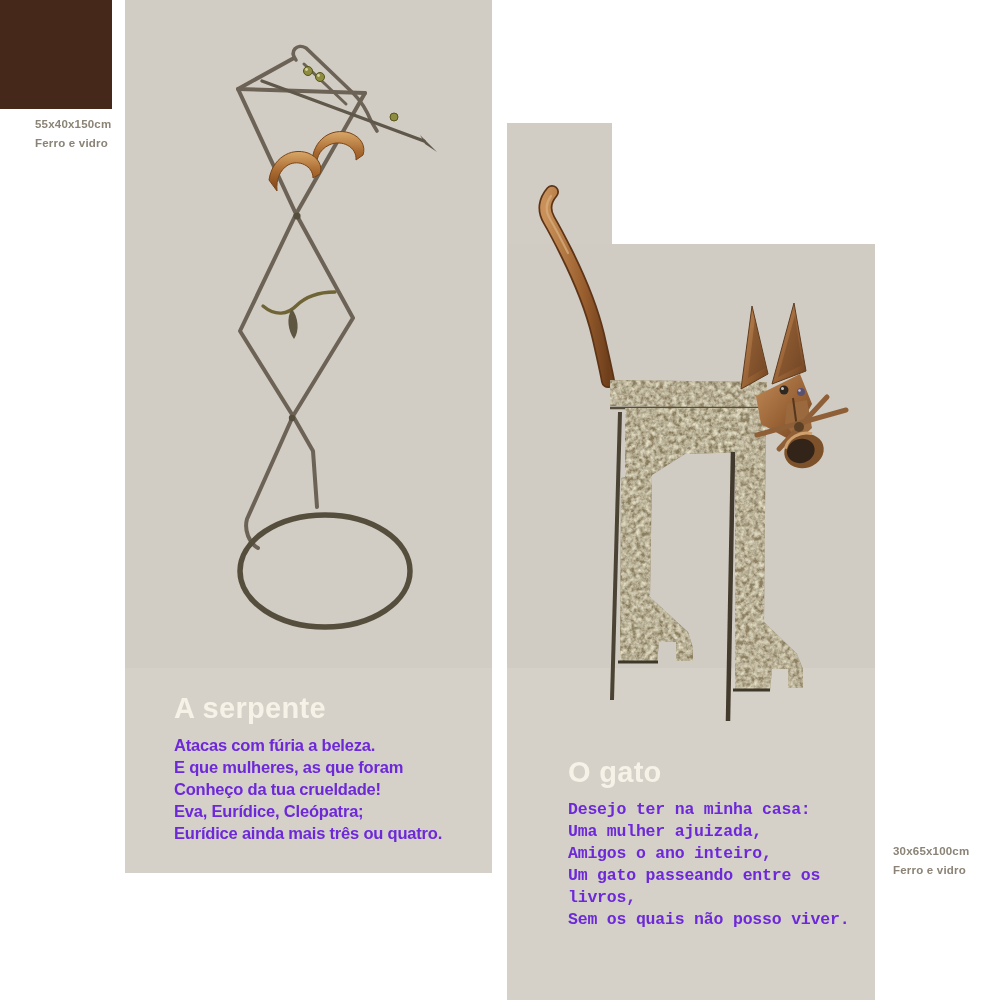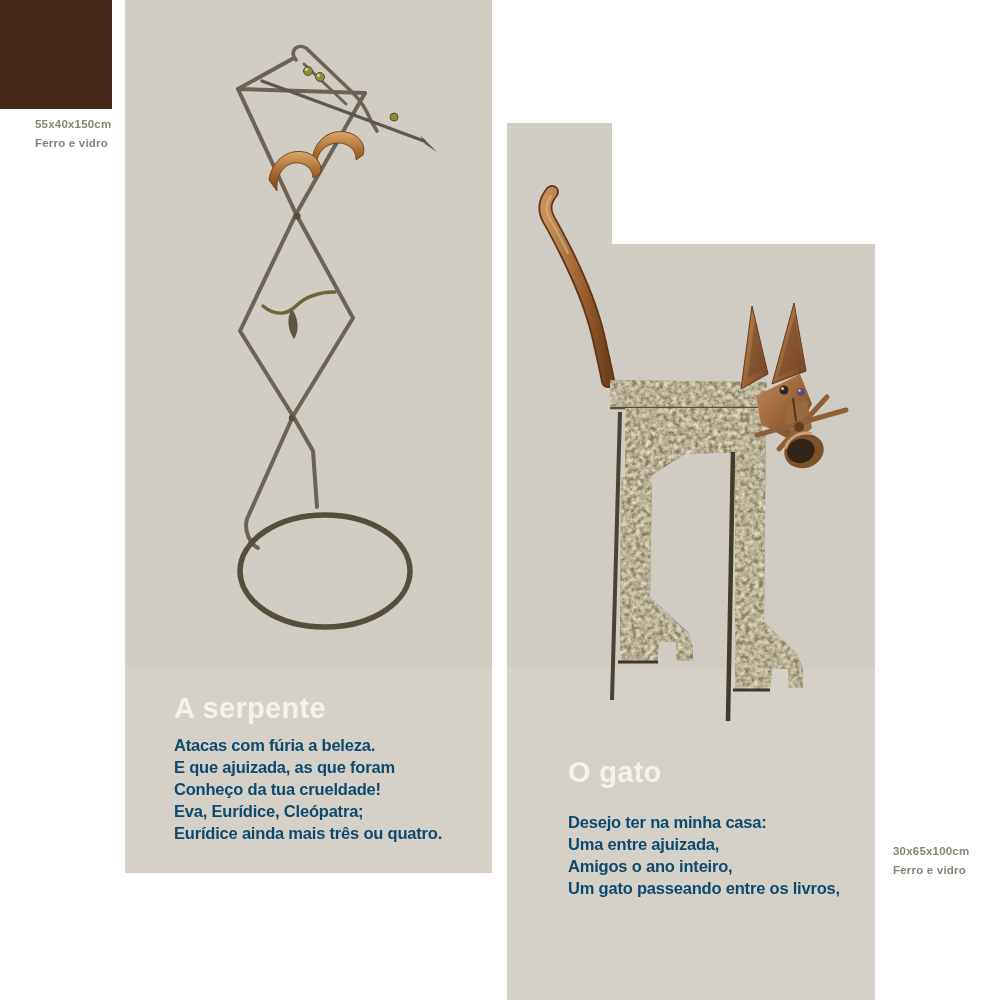"Atacas com fúria a beleza." .poem { color: #0c4a6e -> #6d28d9 }
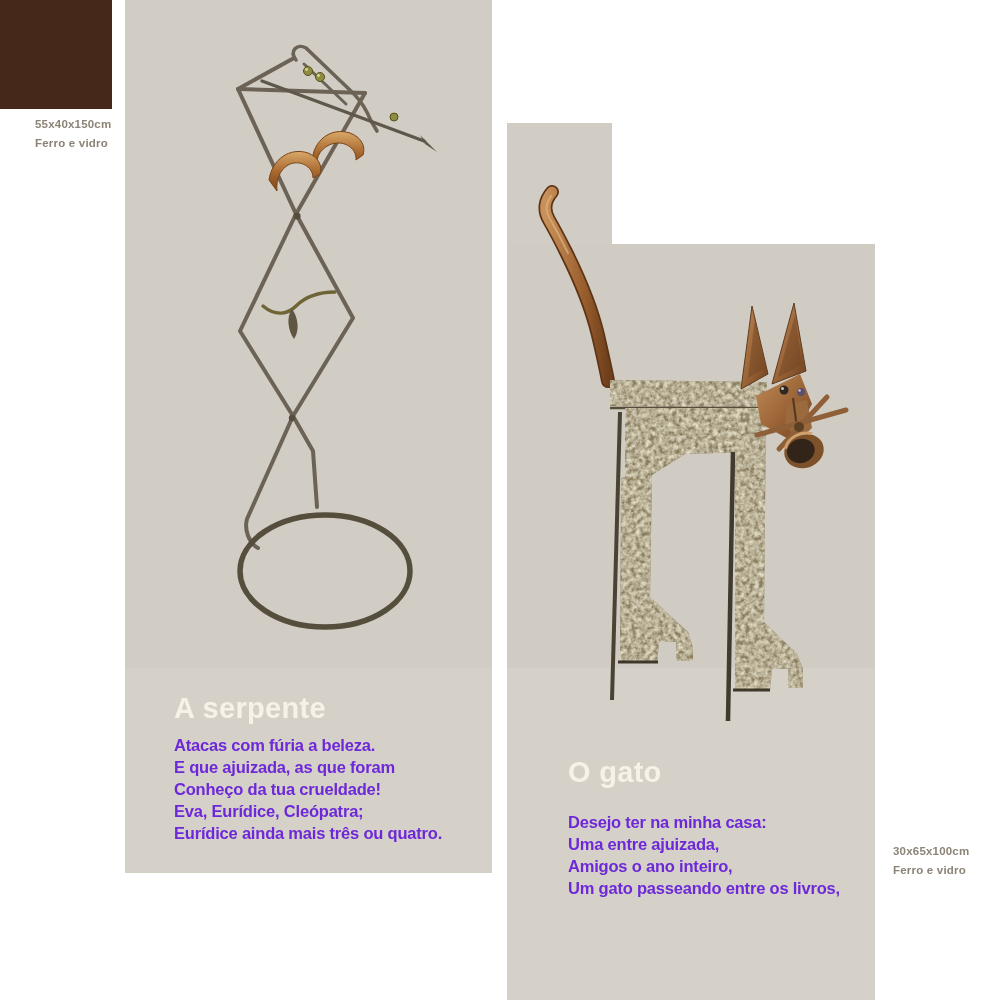"E que ajuizada, as que" div { text: ajuizada -> mulheres }
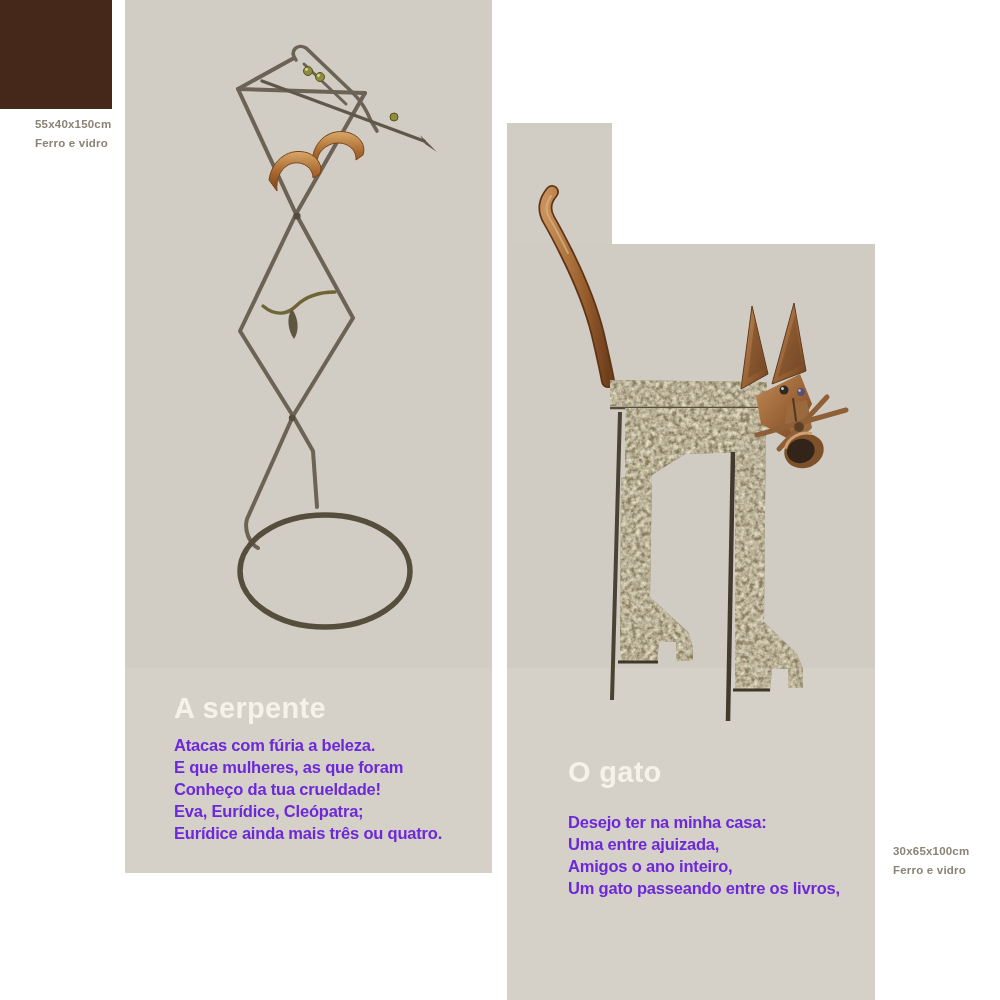"Desejo ter na minha casa:" .caption-right .poem { font-family: none -> Liberation Mono, monospace; margin-top: 24px -> 12px }
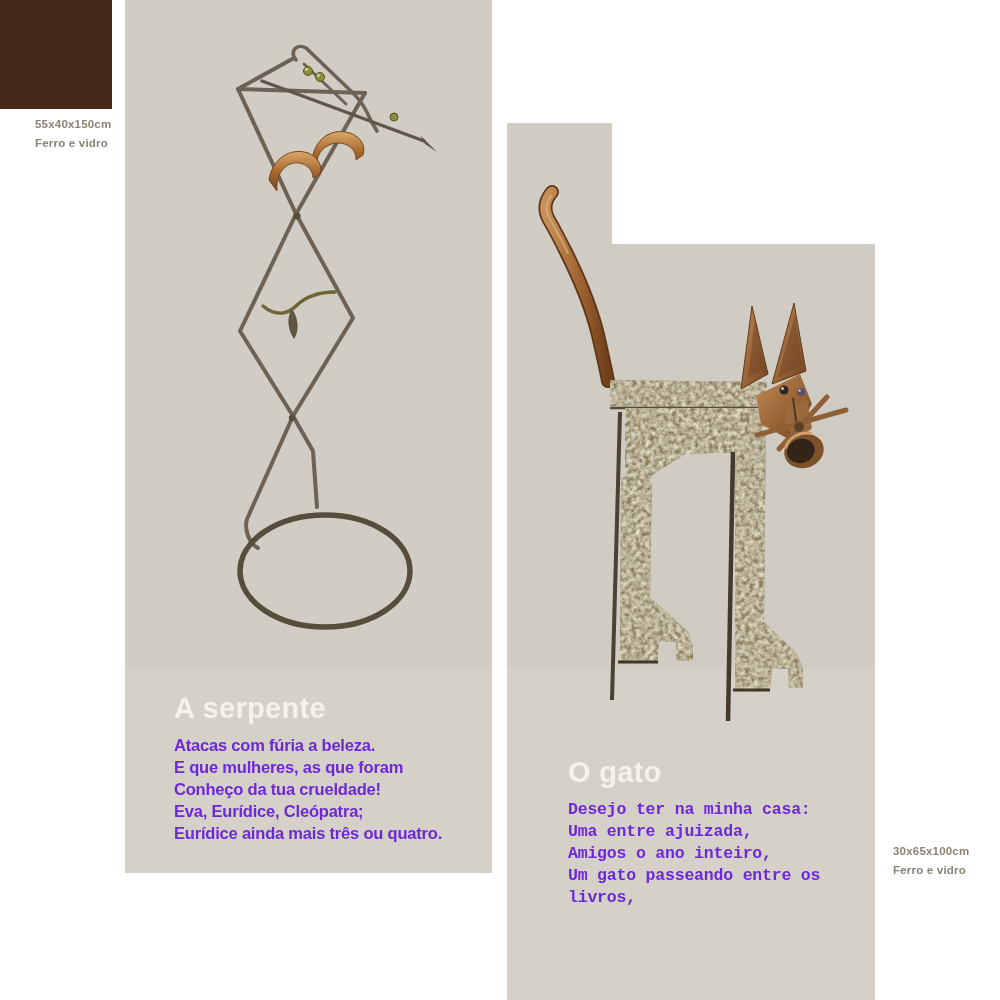"Uma entre ajuizada," div { text: entre -> mulher }
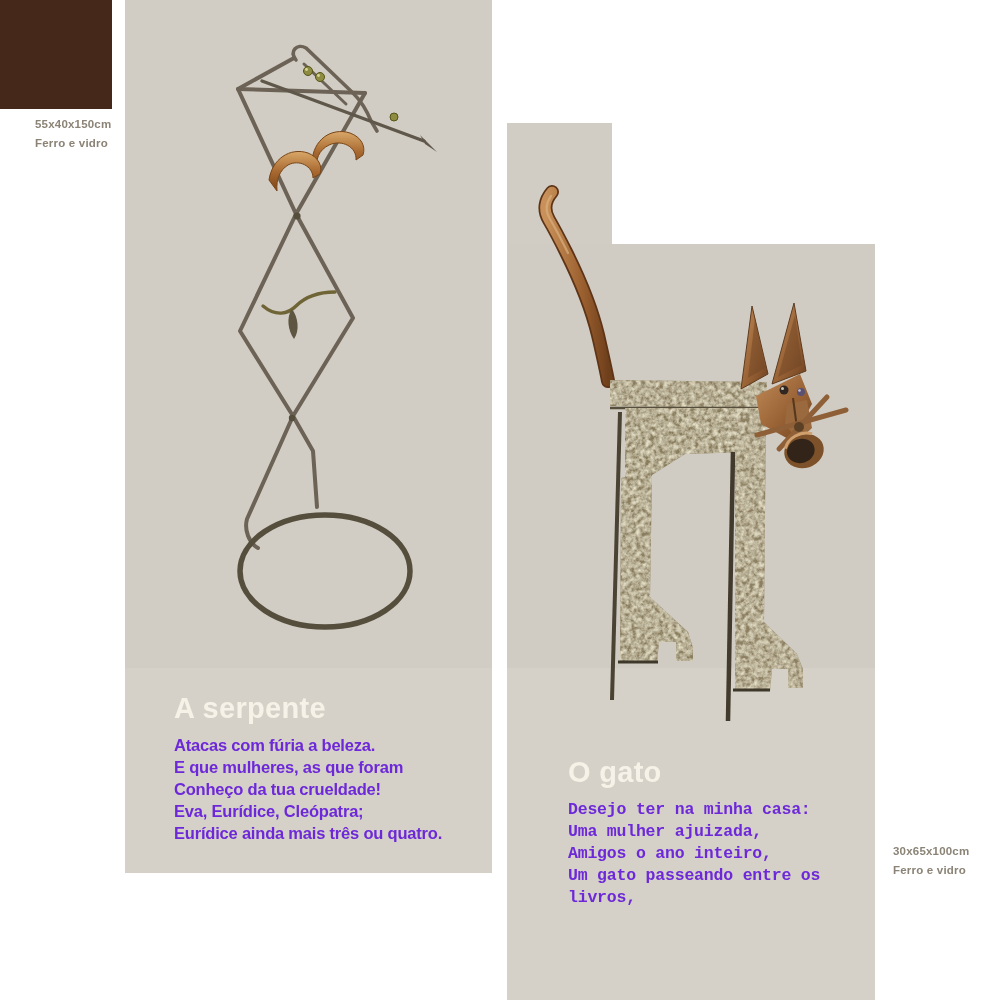"Sem os quais não posso" div { html: none -> <div>Sem os quais não posso viver.</div> }
